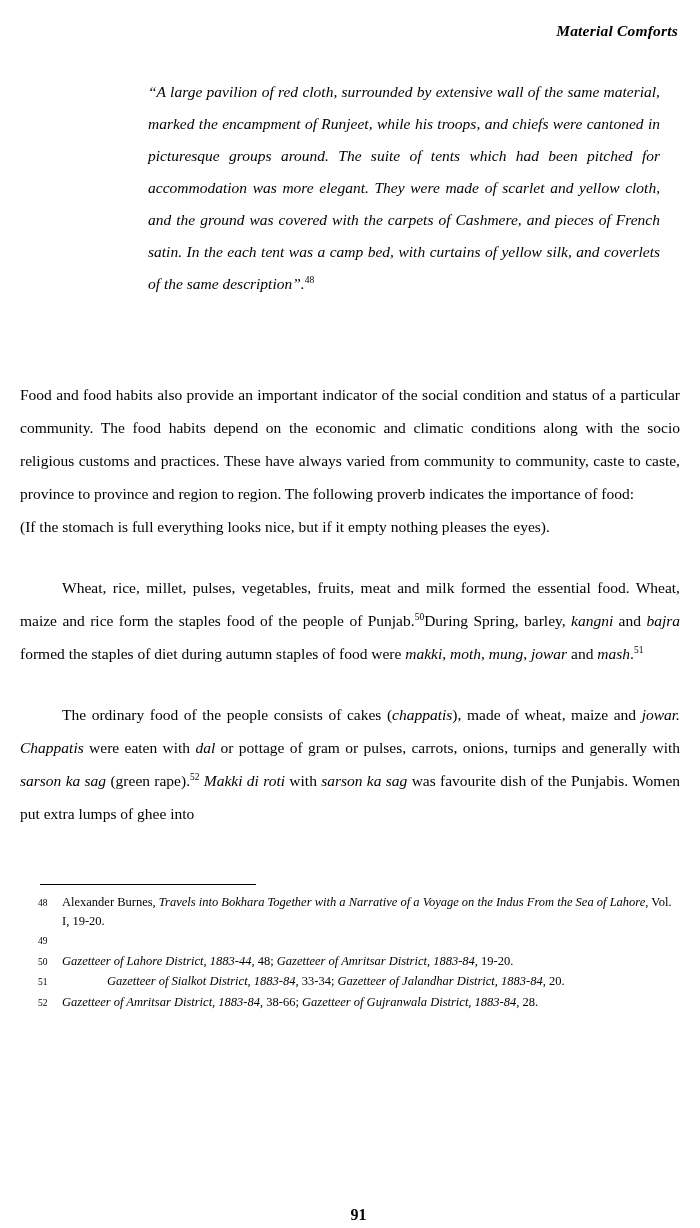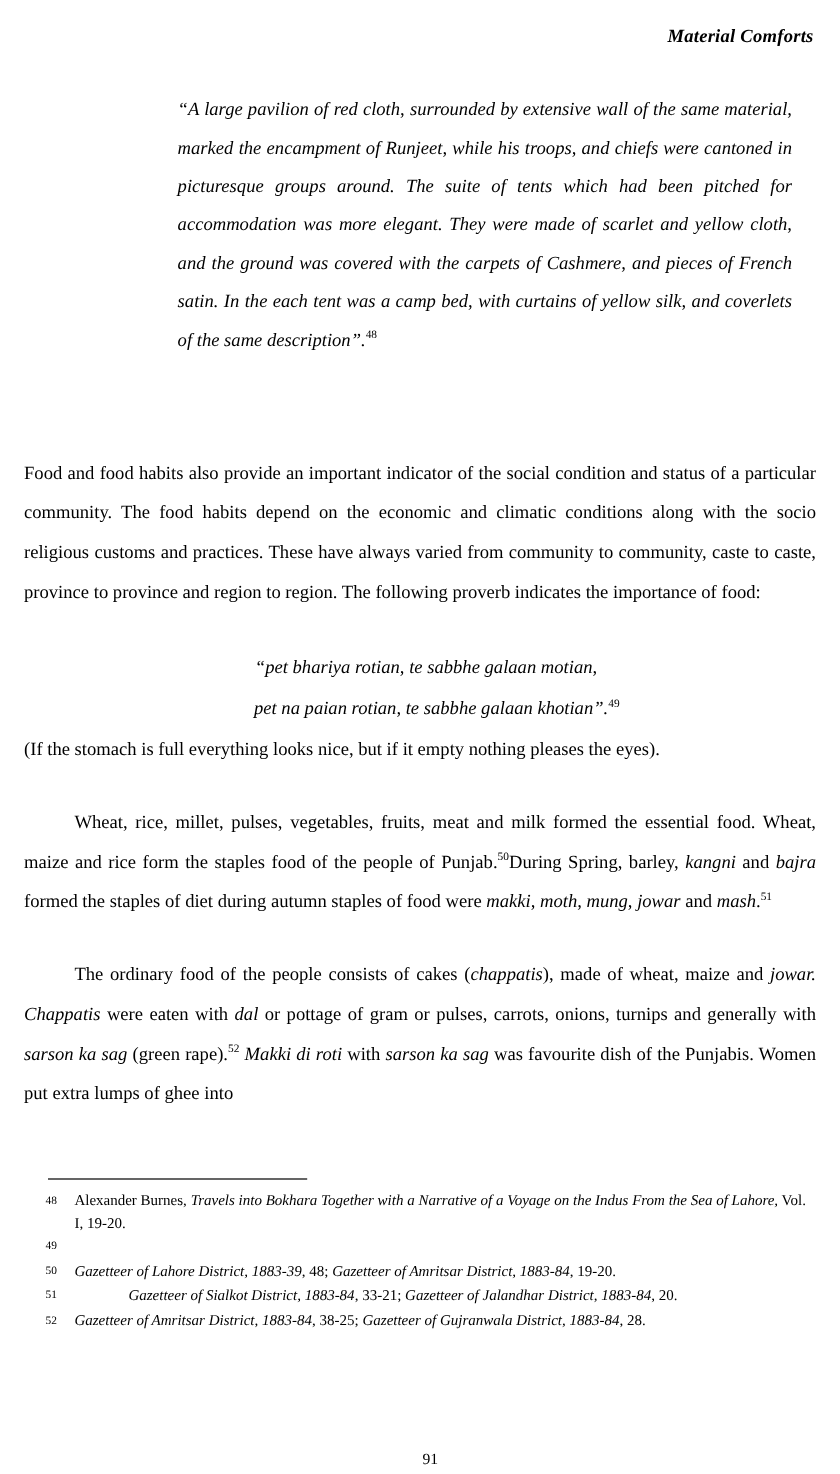"“pet bhariya rotian, te sabbhe" div.proverb { html: <div> <div>“pet bhariya rotian, te sabbhe galaan motian,</div> <div><span>pet na paian rotian, te sabbhe galaan khotian”.</span><sup>49</sup></div> </div> -> none }
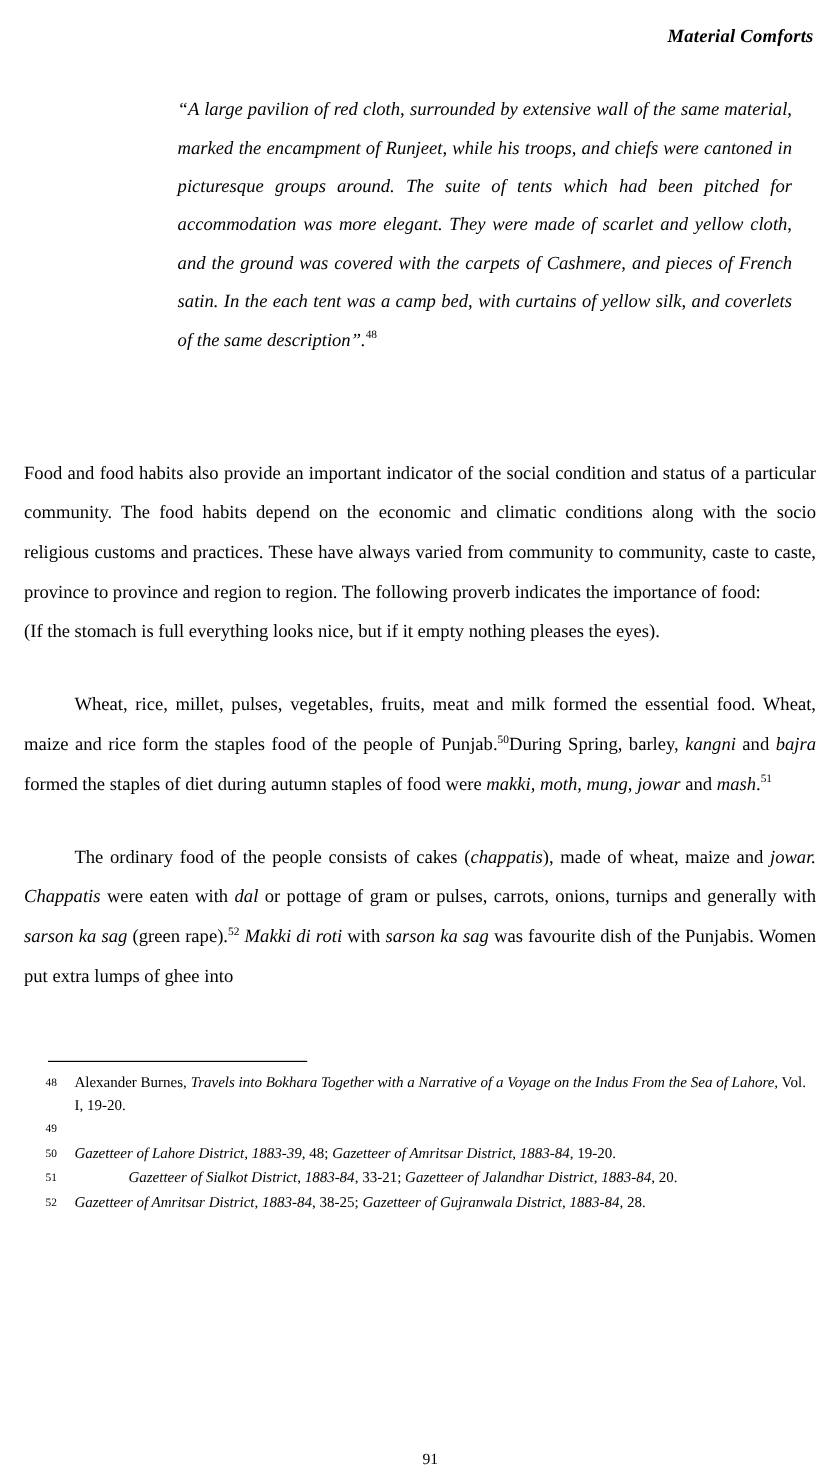"Gazetteer of Lahore District, 1883-39" span { text: 1883-39 -> 1883-44 }
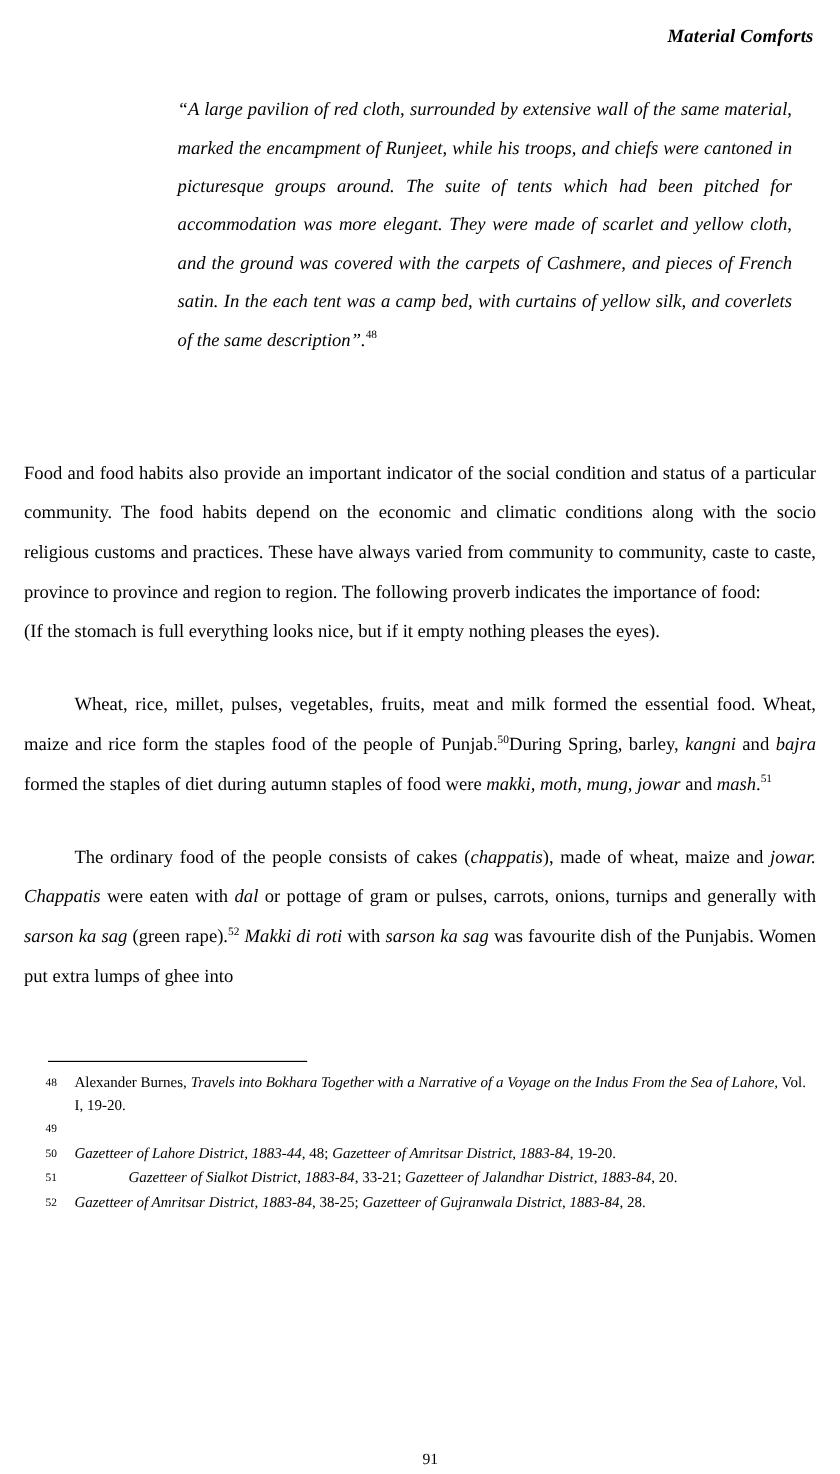", 33-21;" span { text: 33-21 -> 33-34 }
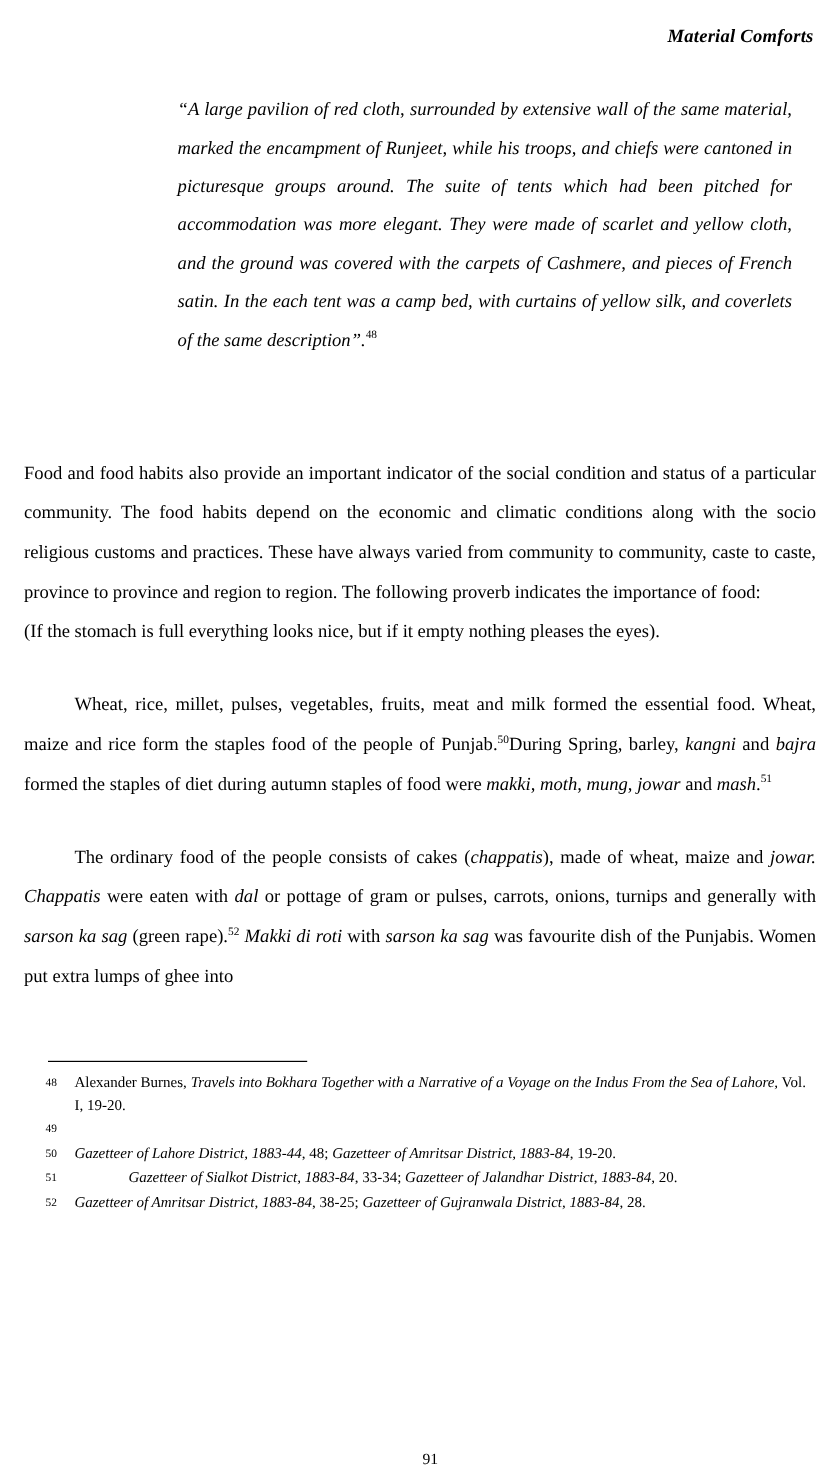", 38-25;" span { text: 38-25 -> 38-66 }
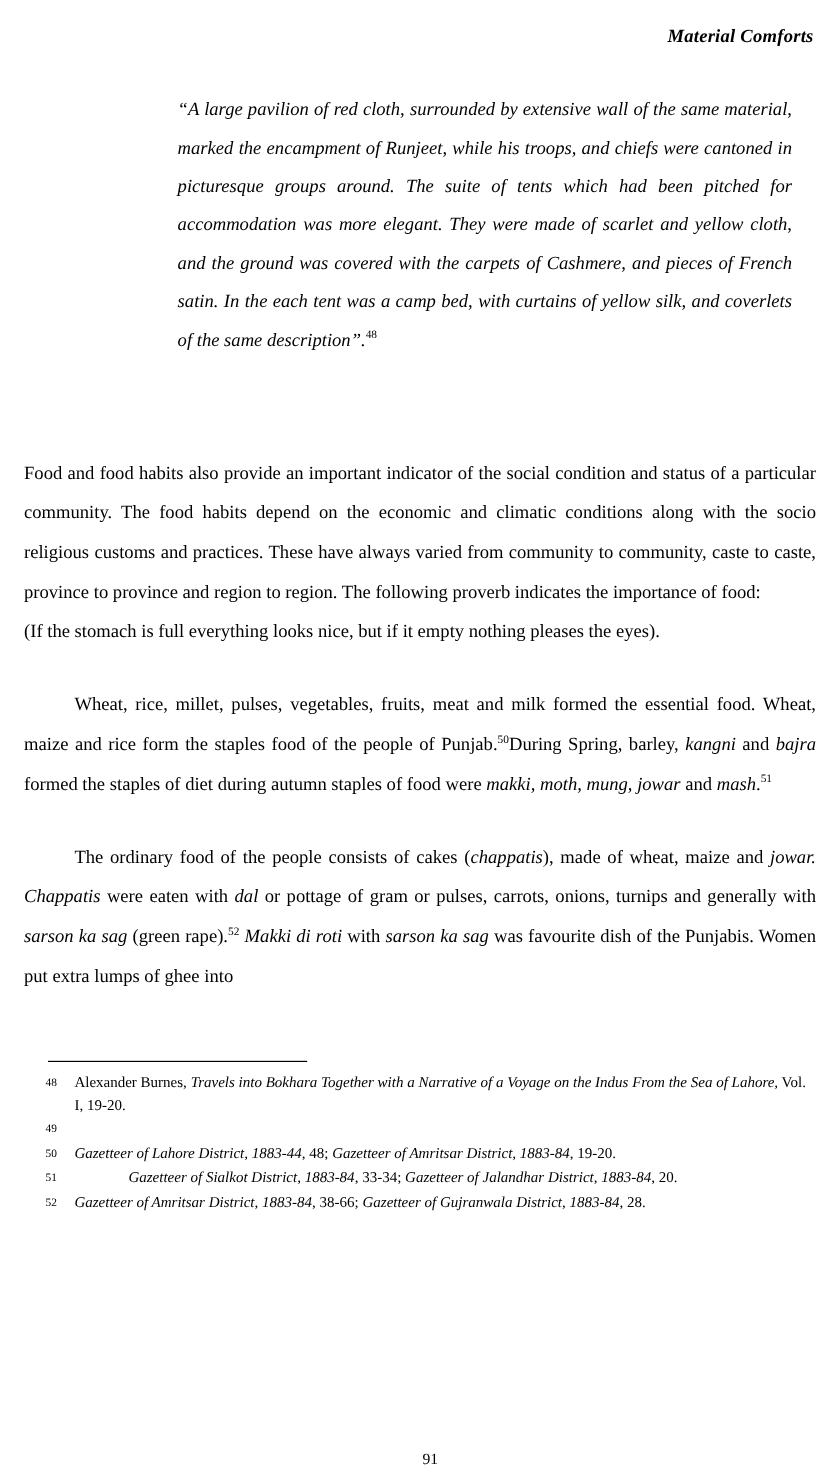"91" .page-number { font-size: 13px -> 16px; font-weight: none -> bold }
